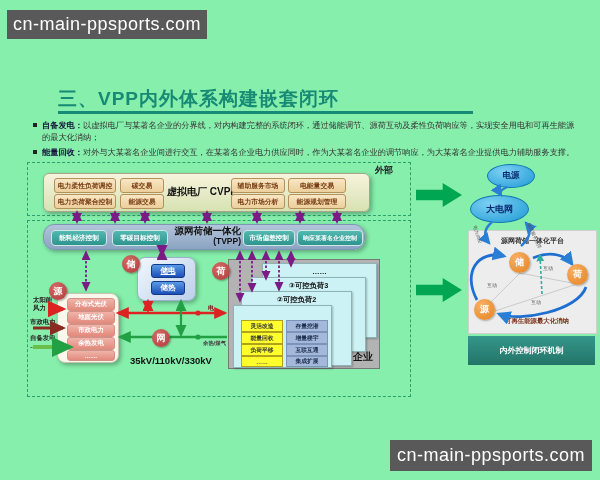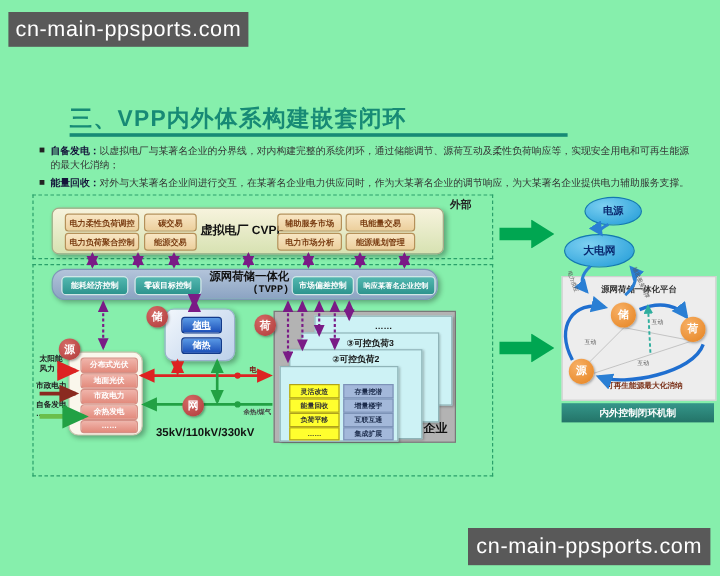"(TVPP)" div { font-family: Liberation Mono, monospace -> none }
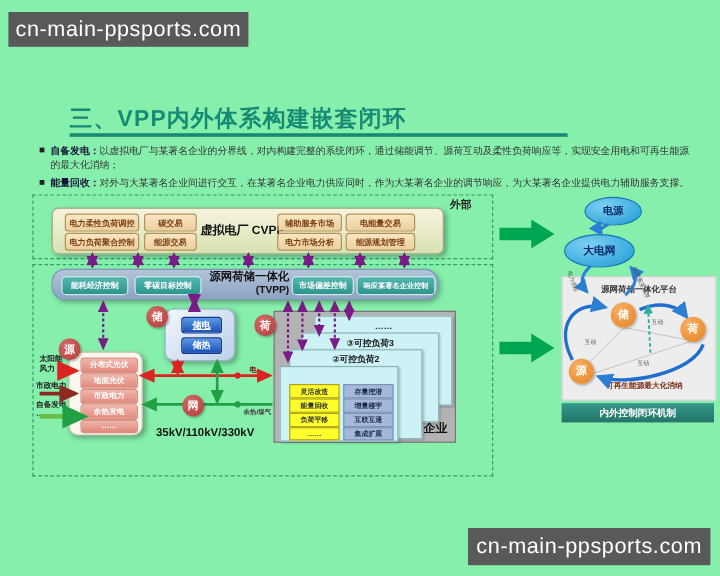"内外控制闭环机制" div.abs { height: 16px -> 29px }
